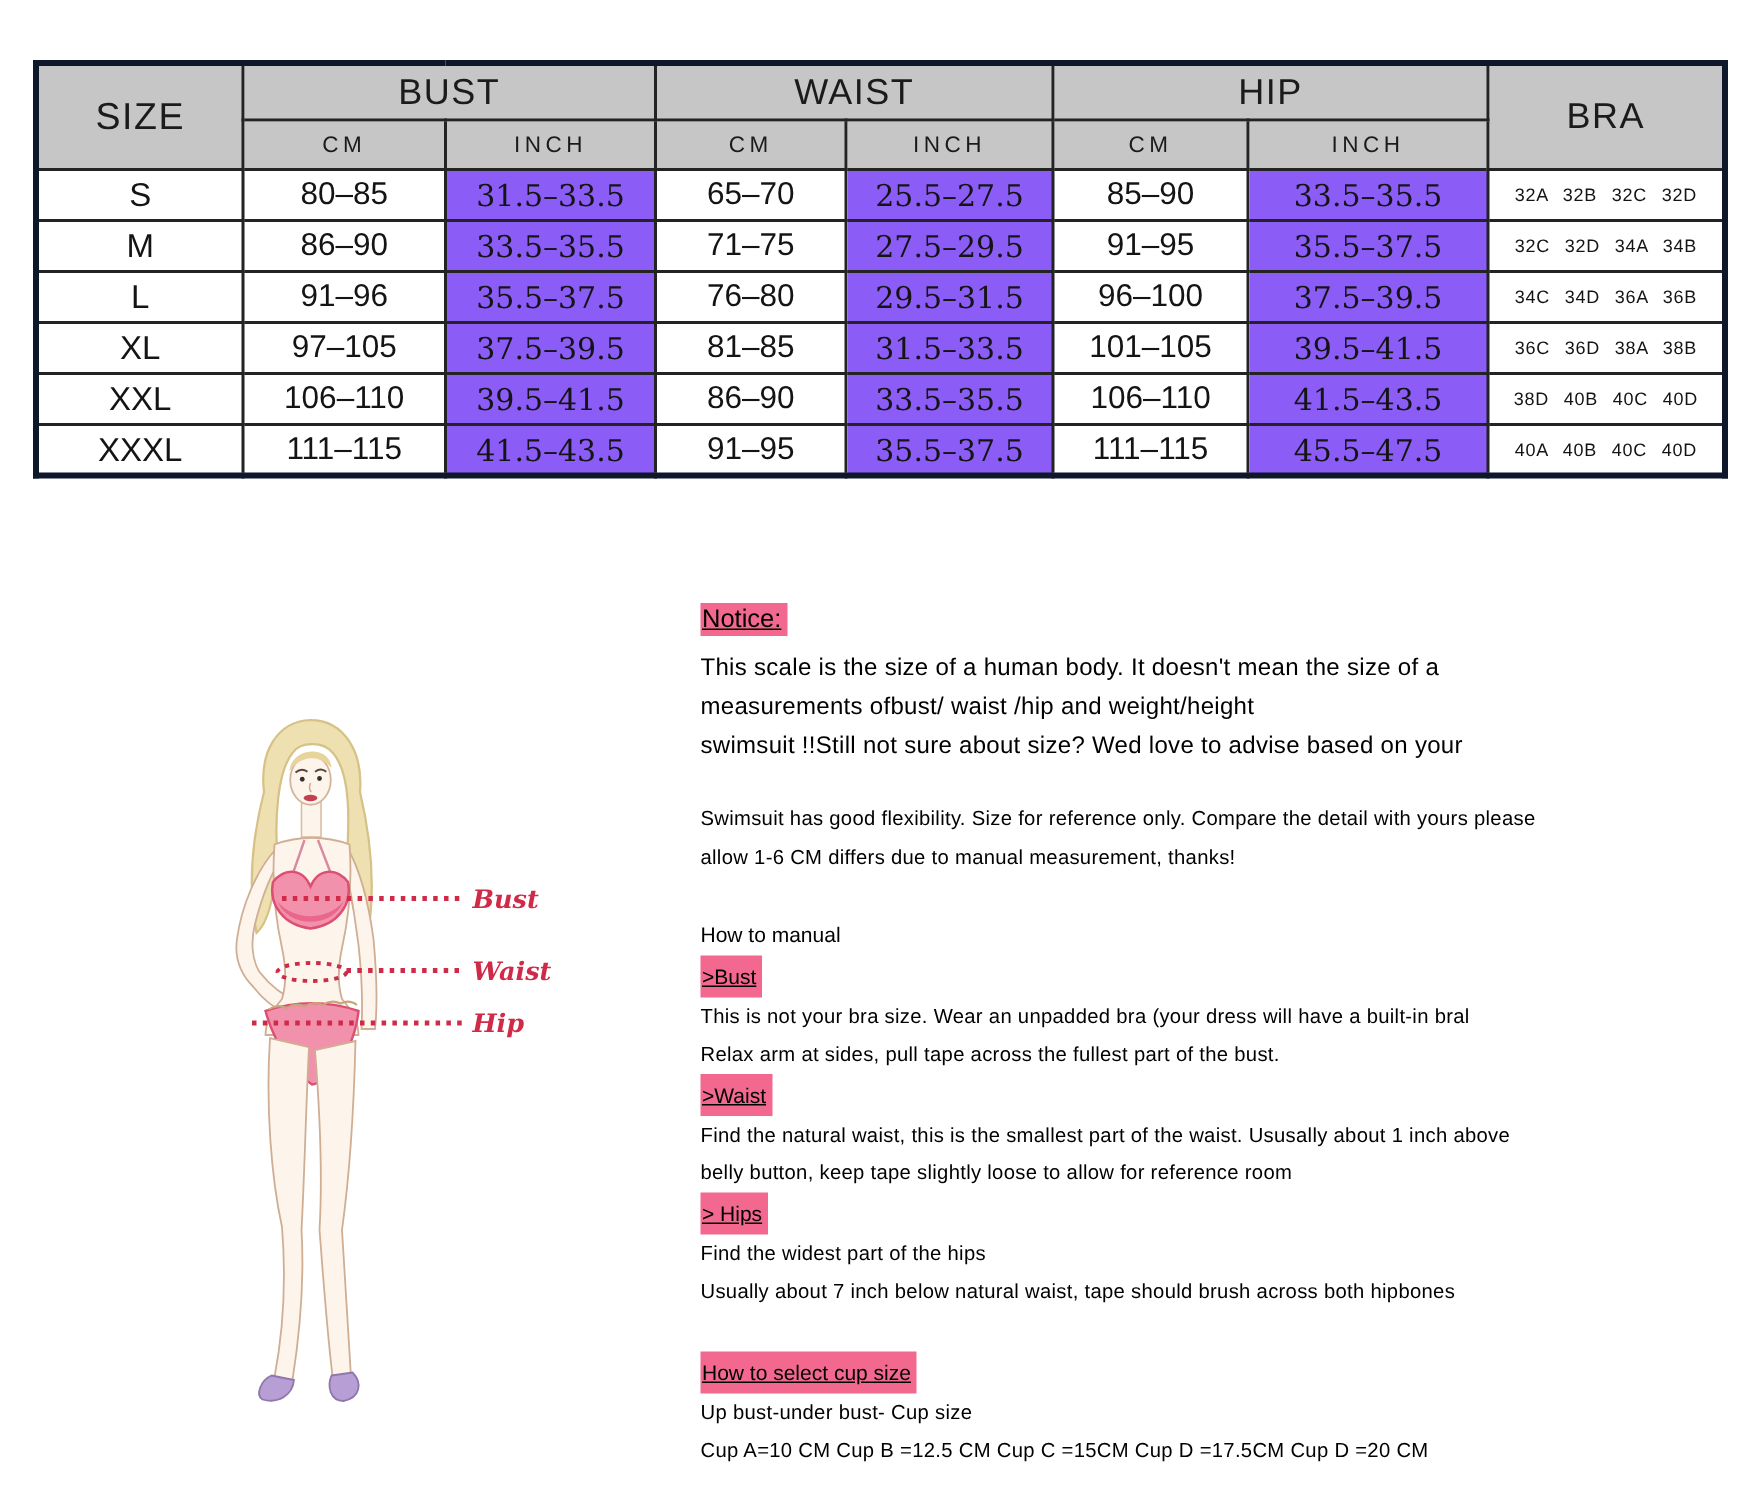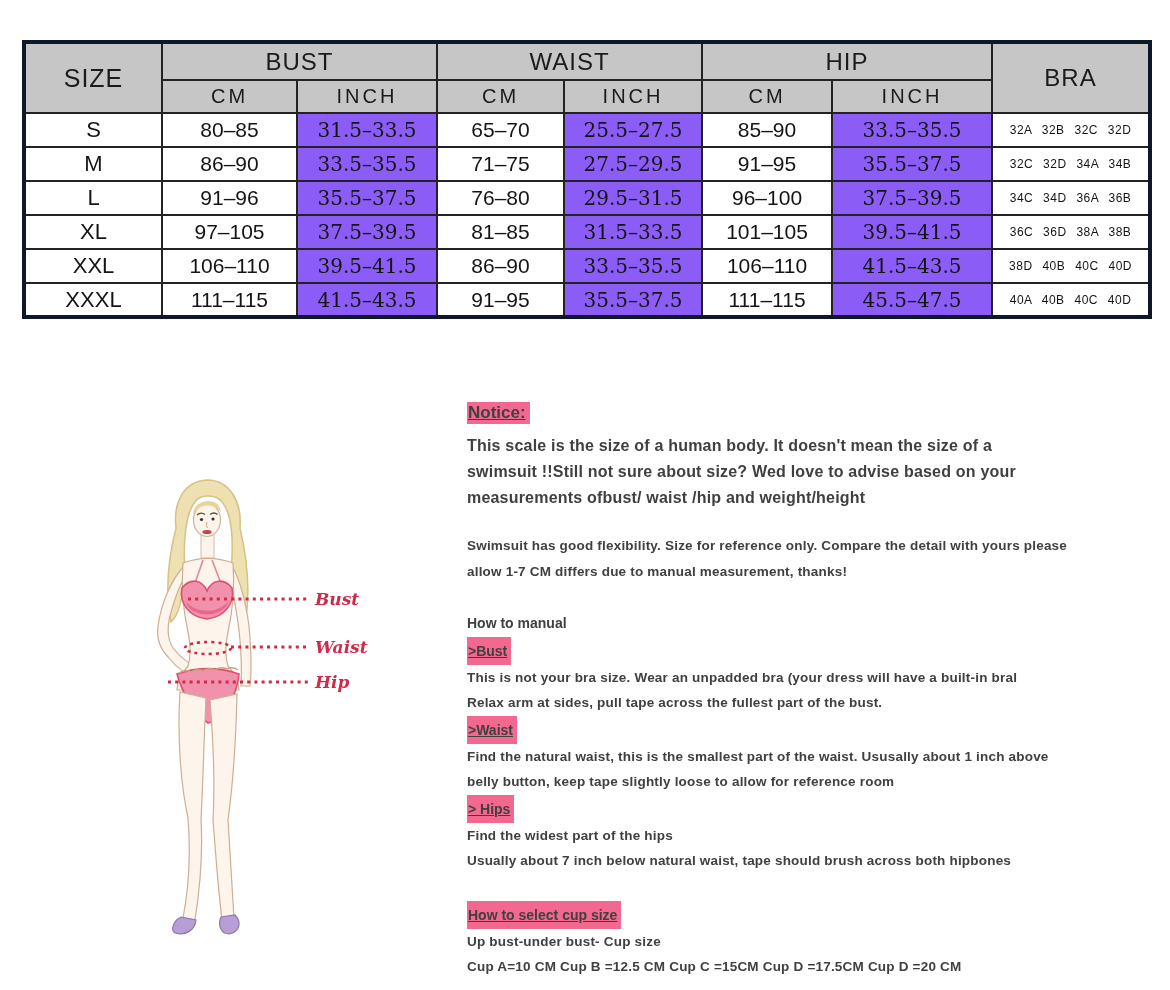"CM" th.sub { font-size: 20px -> 15px }
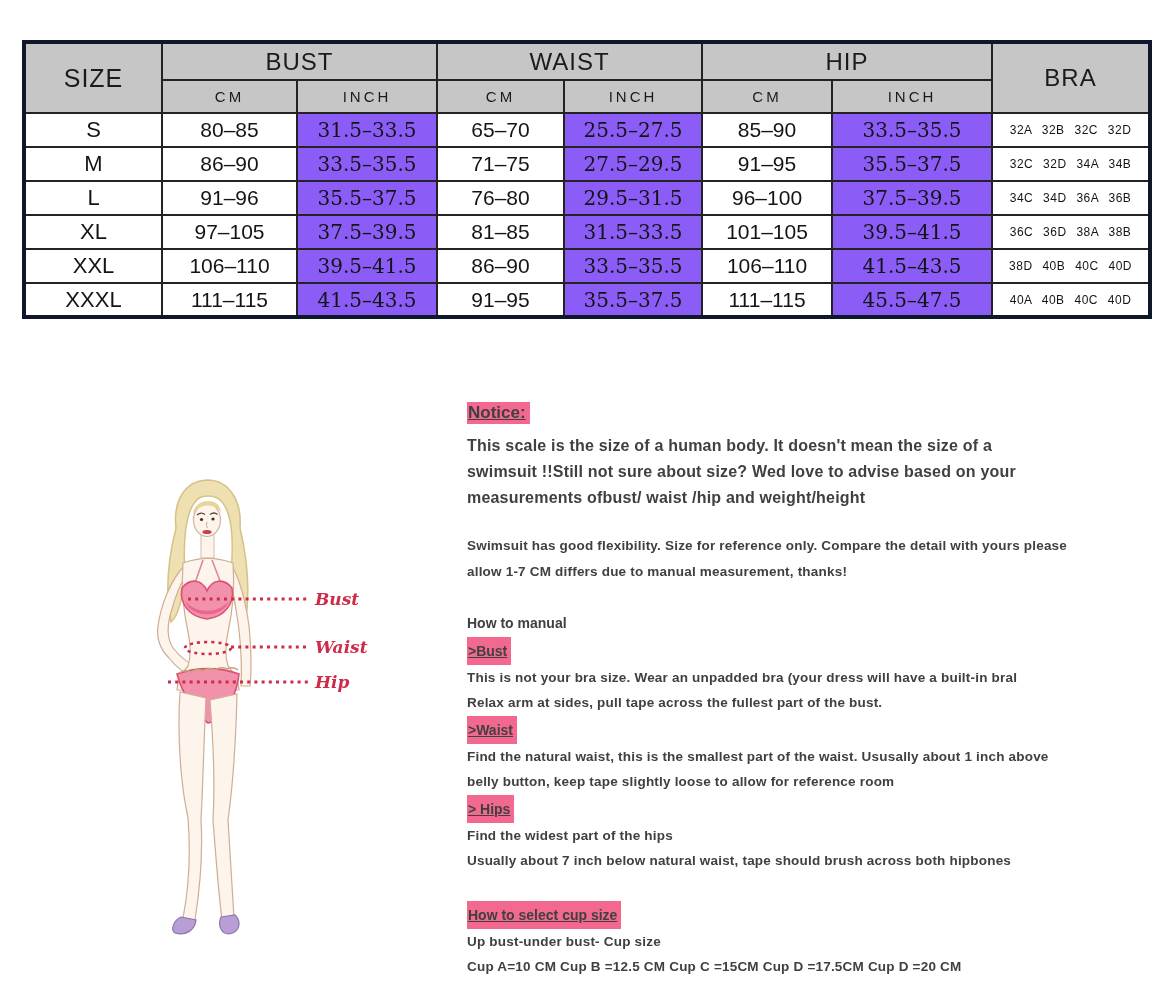"Notice:" .notice-wrap { color: #404040 -> #000000; font-weight: bold -> normal }
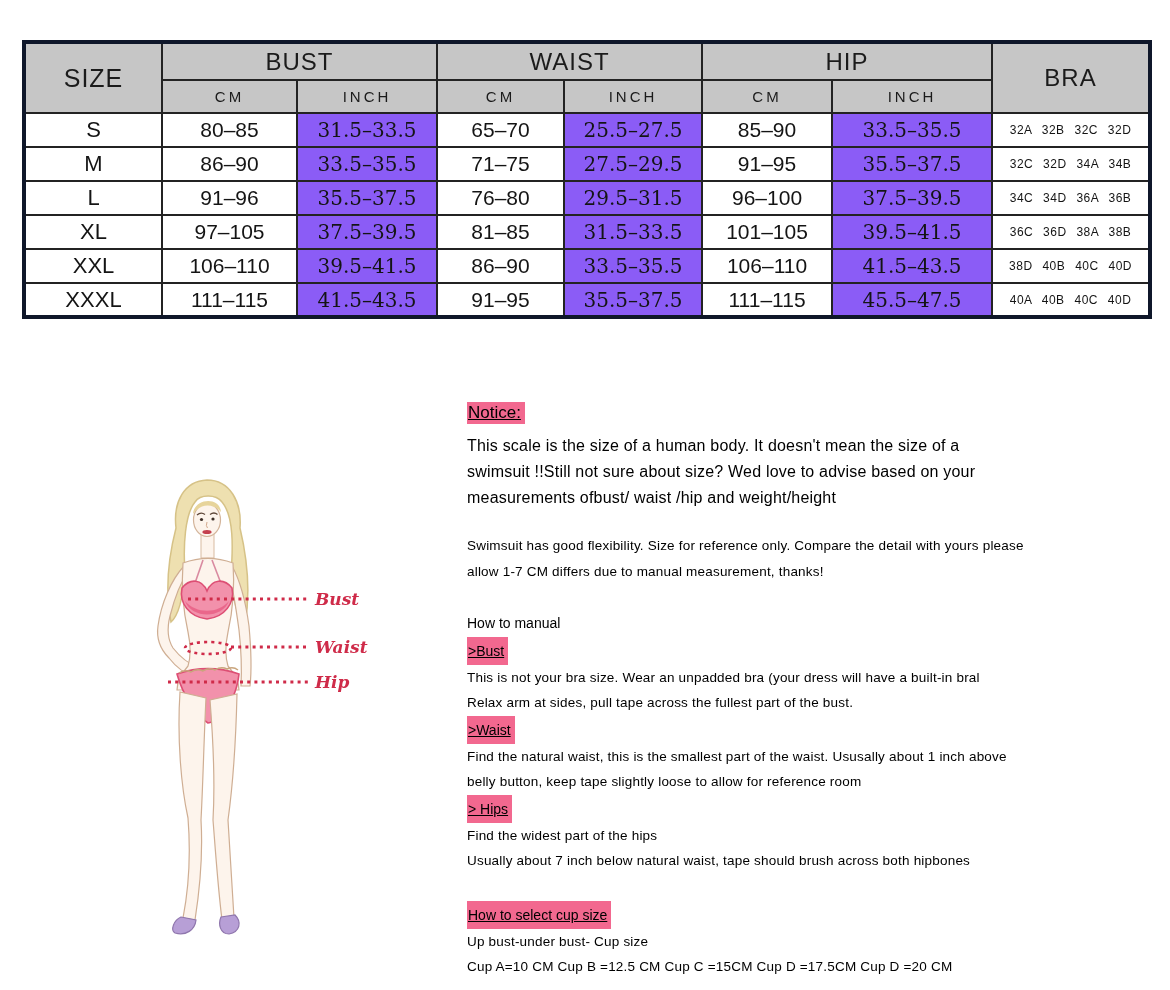"swimsuit !!Still not sure about" div.p1 { order: before "measurements ofbust/ waist /hip and" -> after "measurements ofbust/ waist /hip and" }
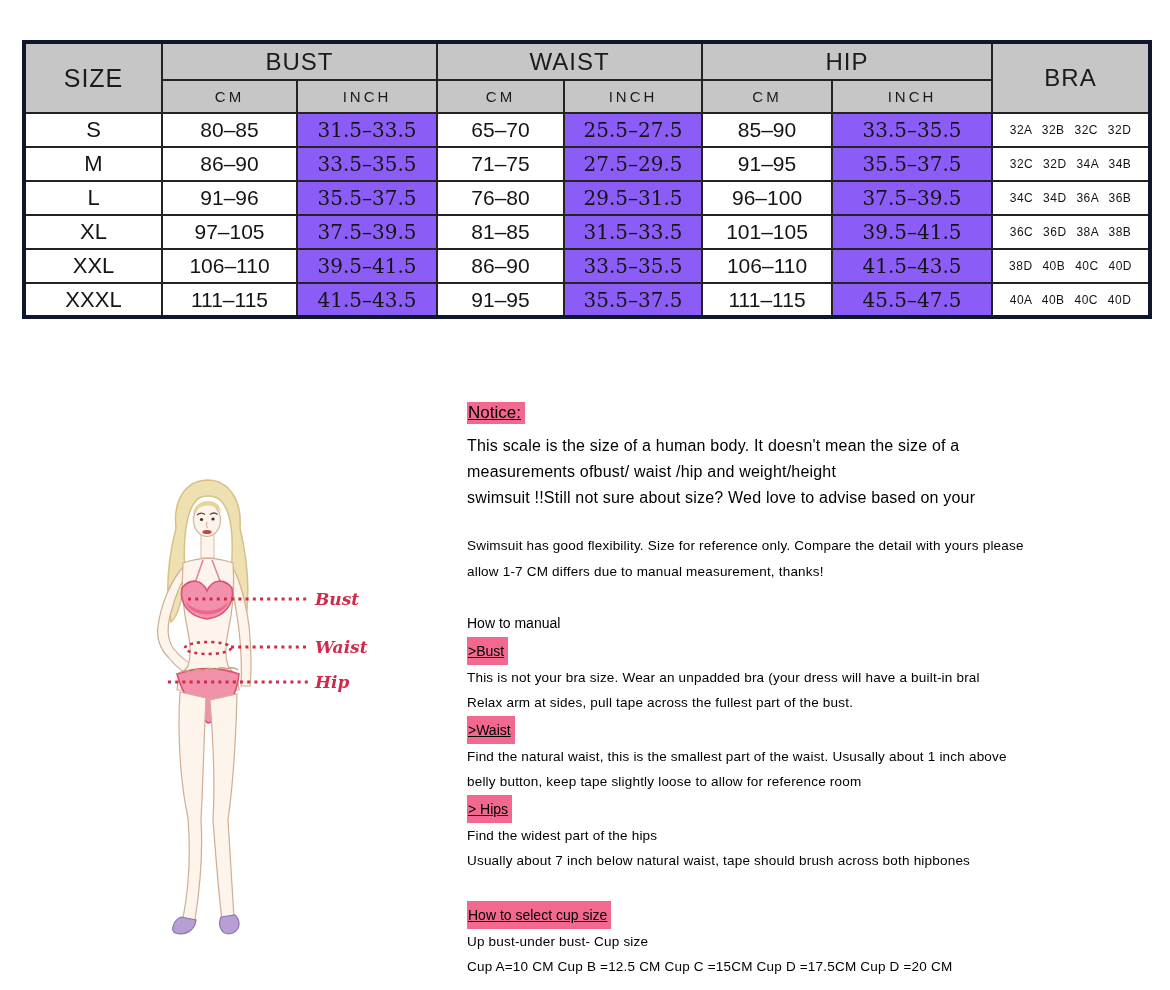"allow 1-7 CM differs due" div.p2 { text: 1-7 -> 1-6 }
